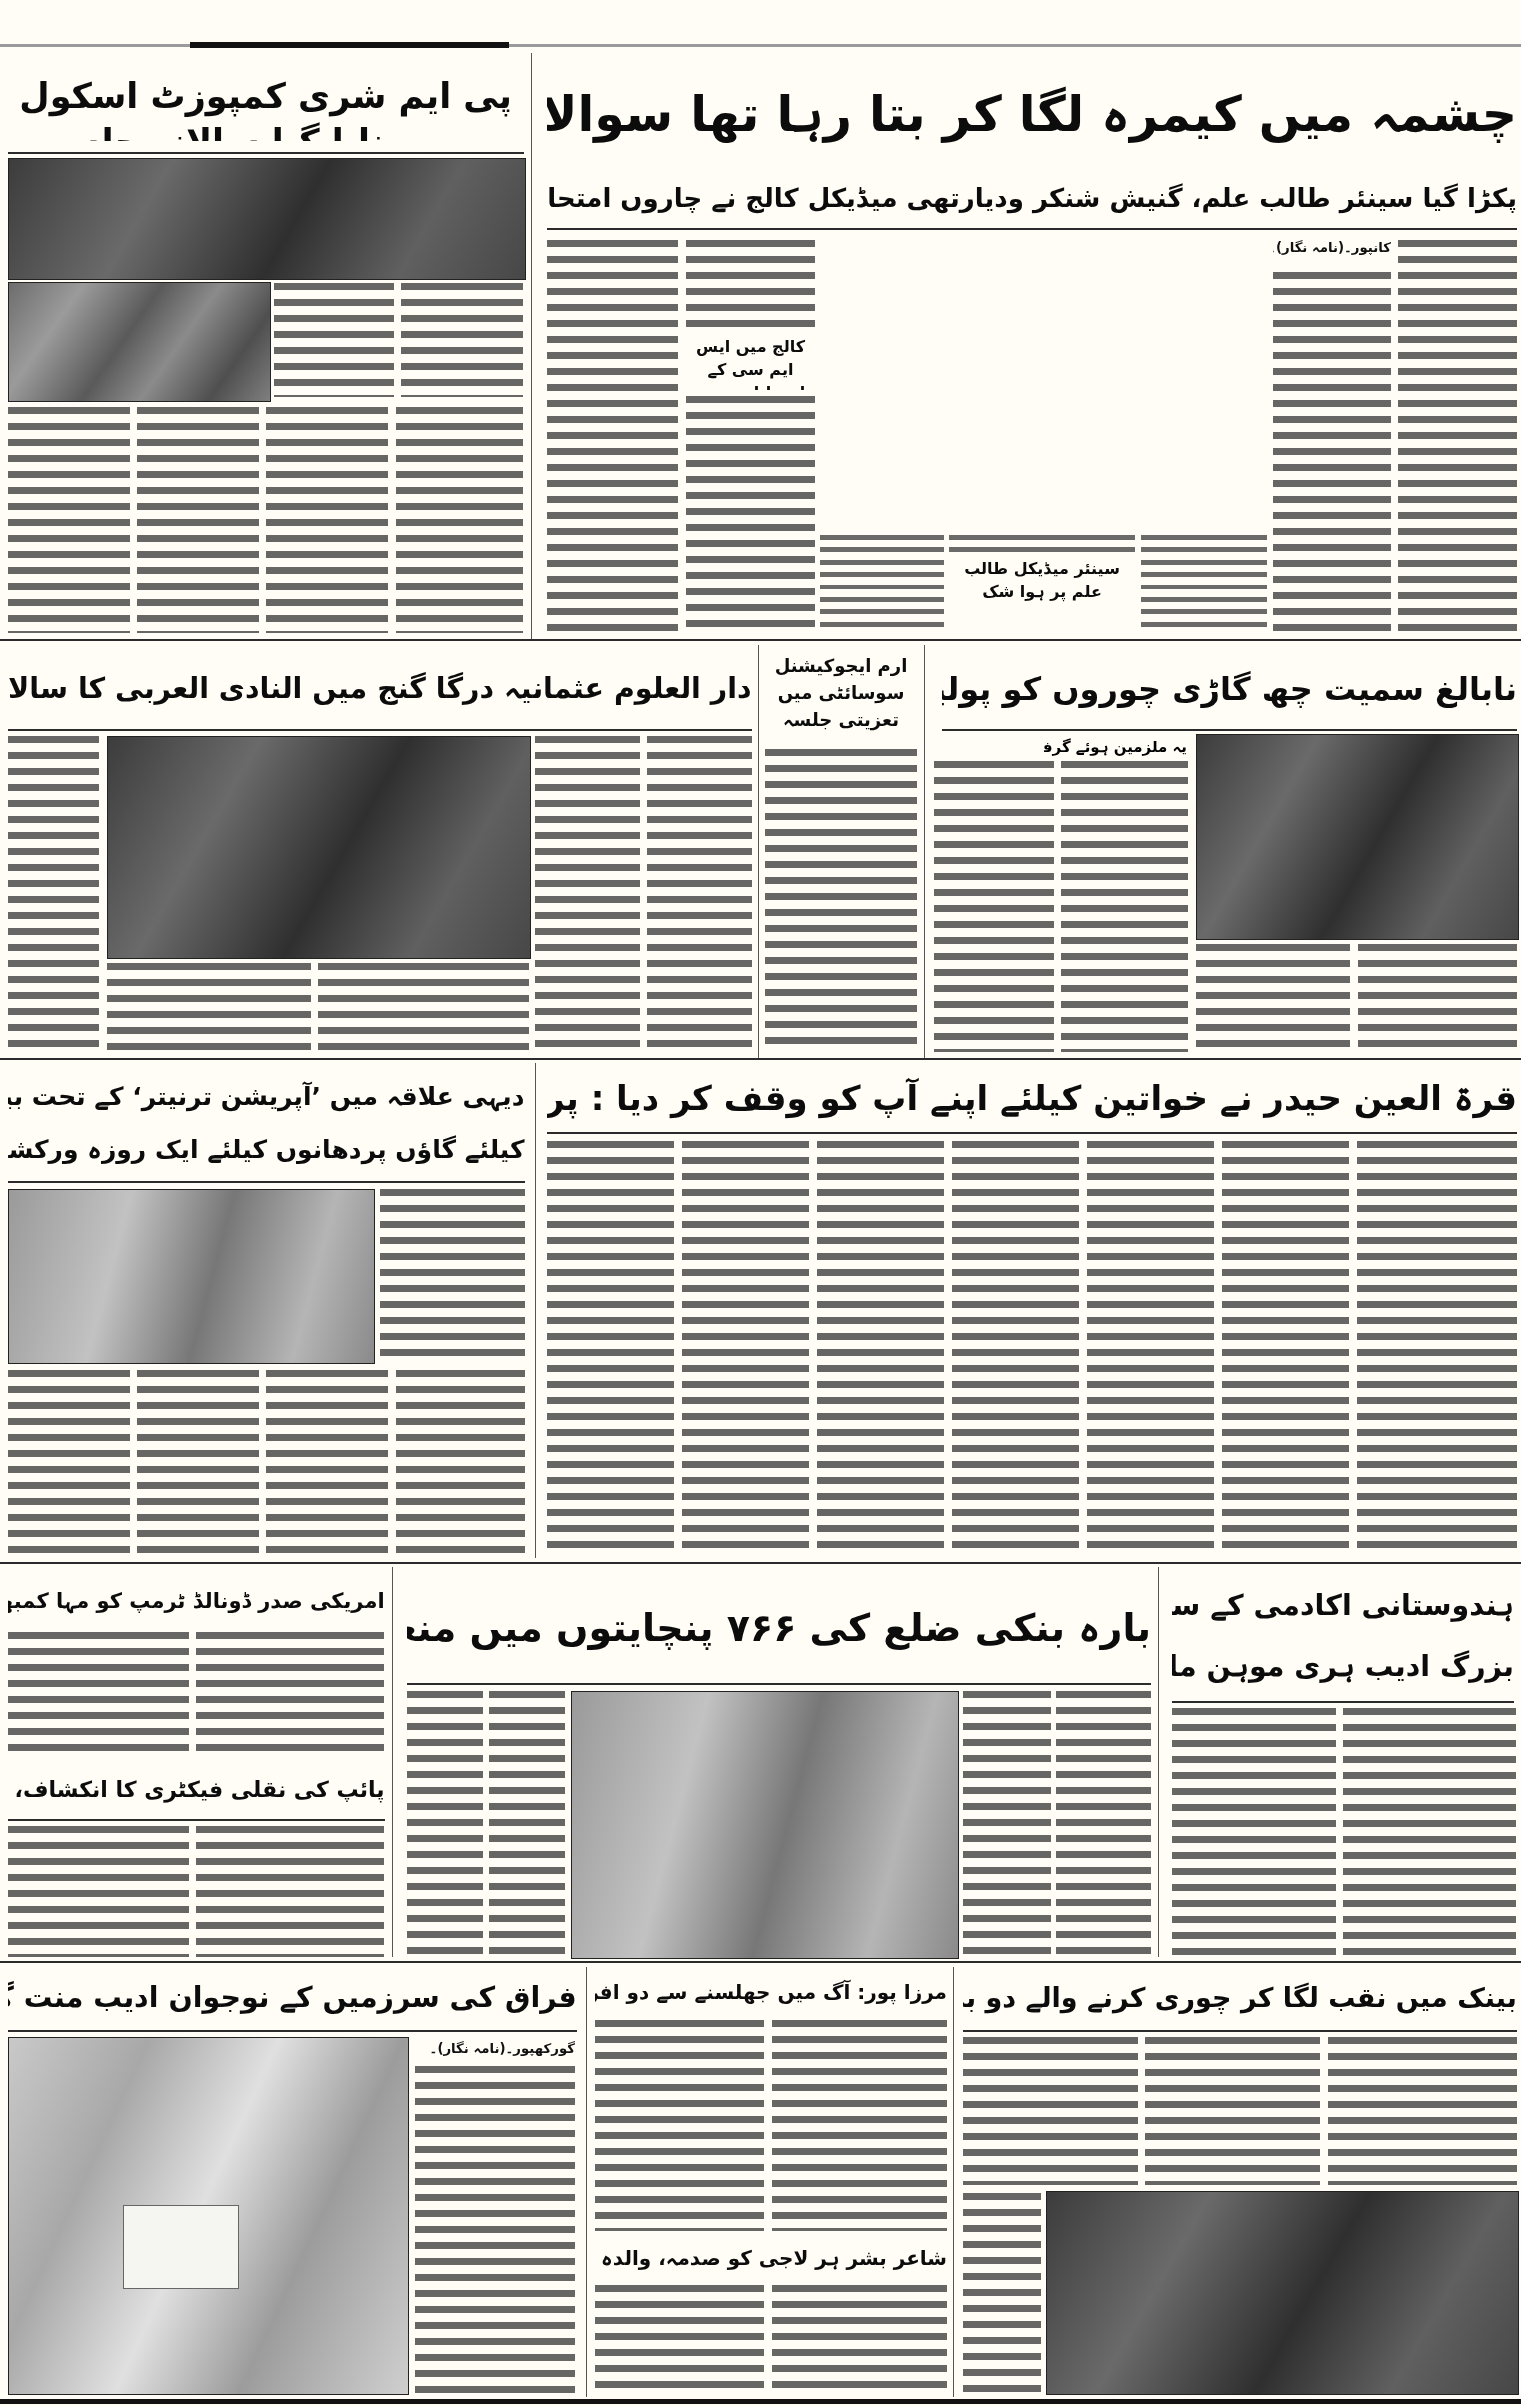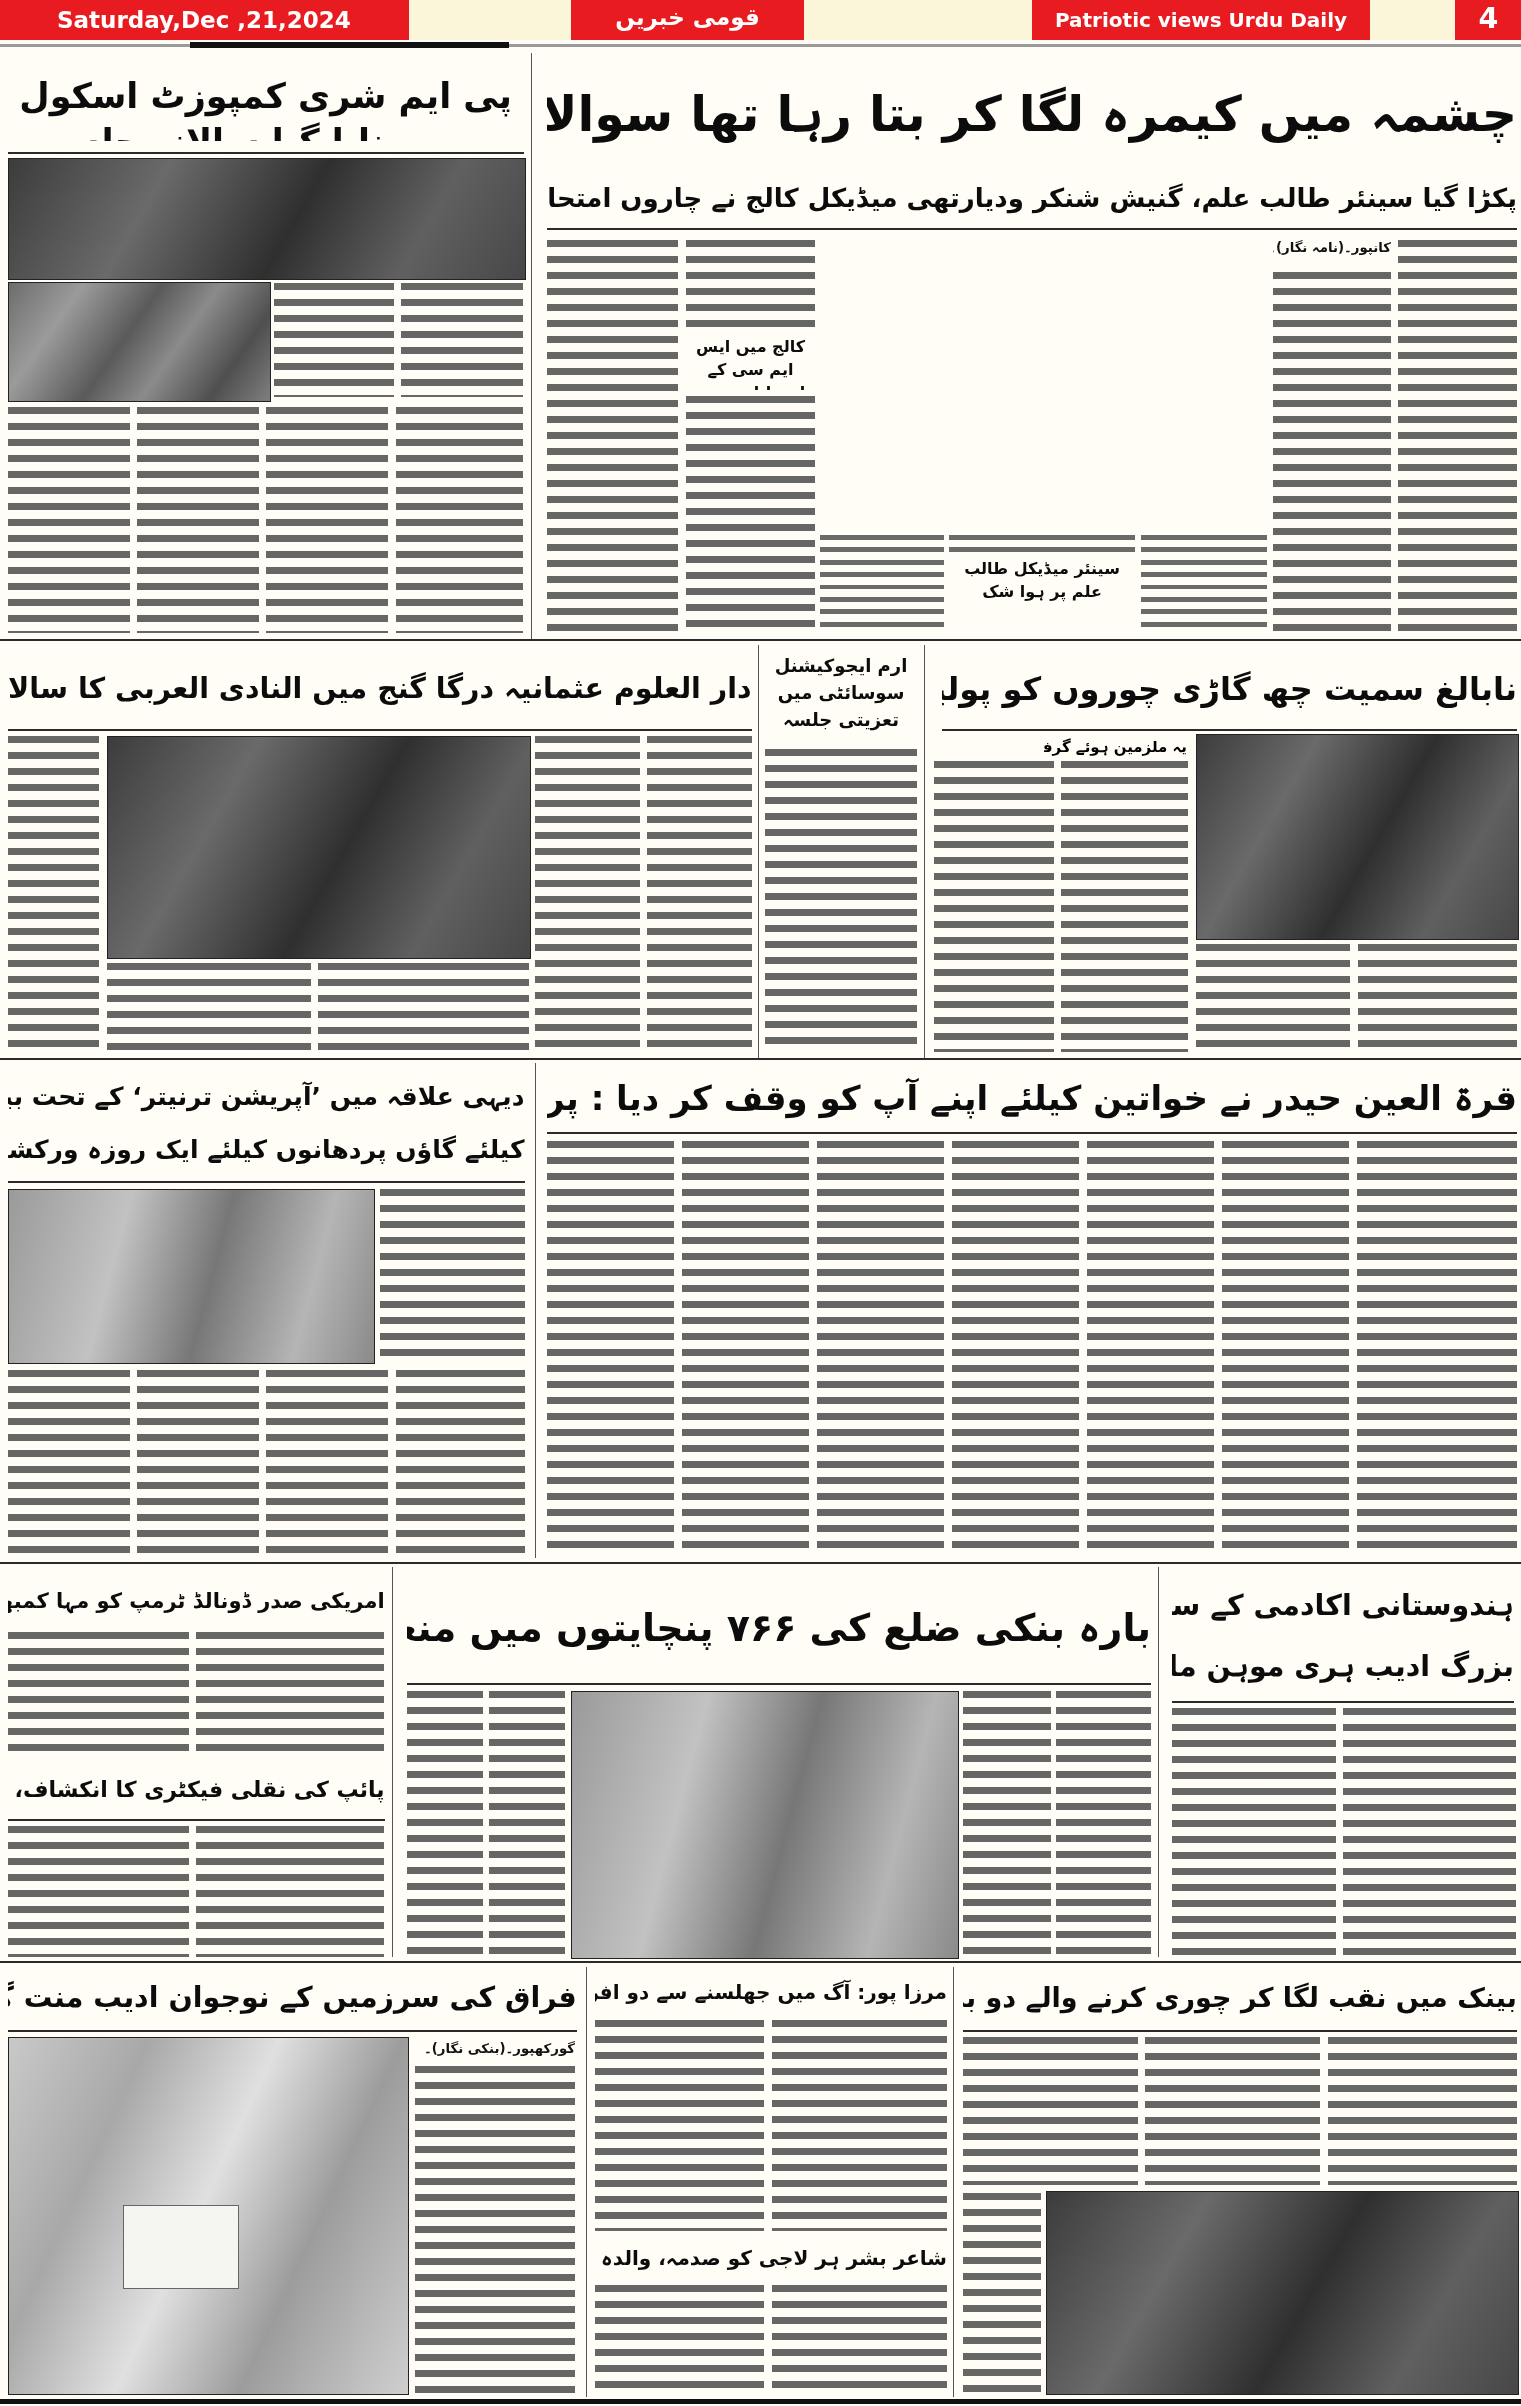"Saturday,Dec ,21,2024" div.hdr { html: <div> <div> <span>Saturday,Dec ,21,2024</span> </div> <div> <span>قومی خبریں</span> </div> <div> <span>Patriotic views Urdu Daily</span> </div> <div> <span>4</span> </div> </div> -> none }
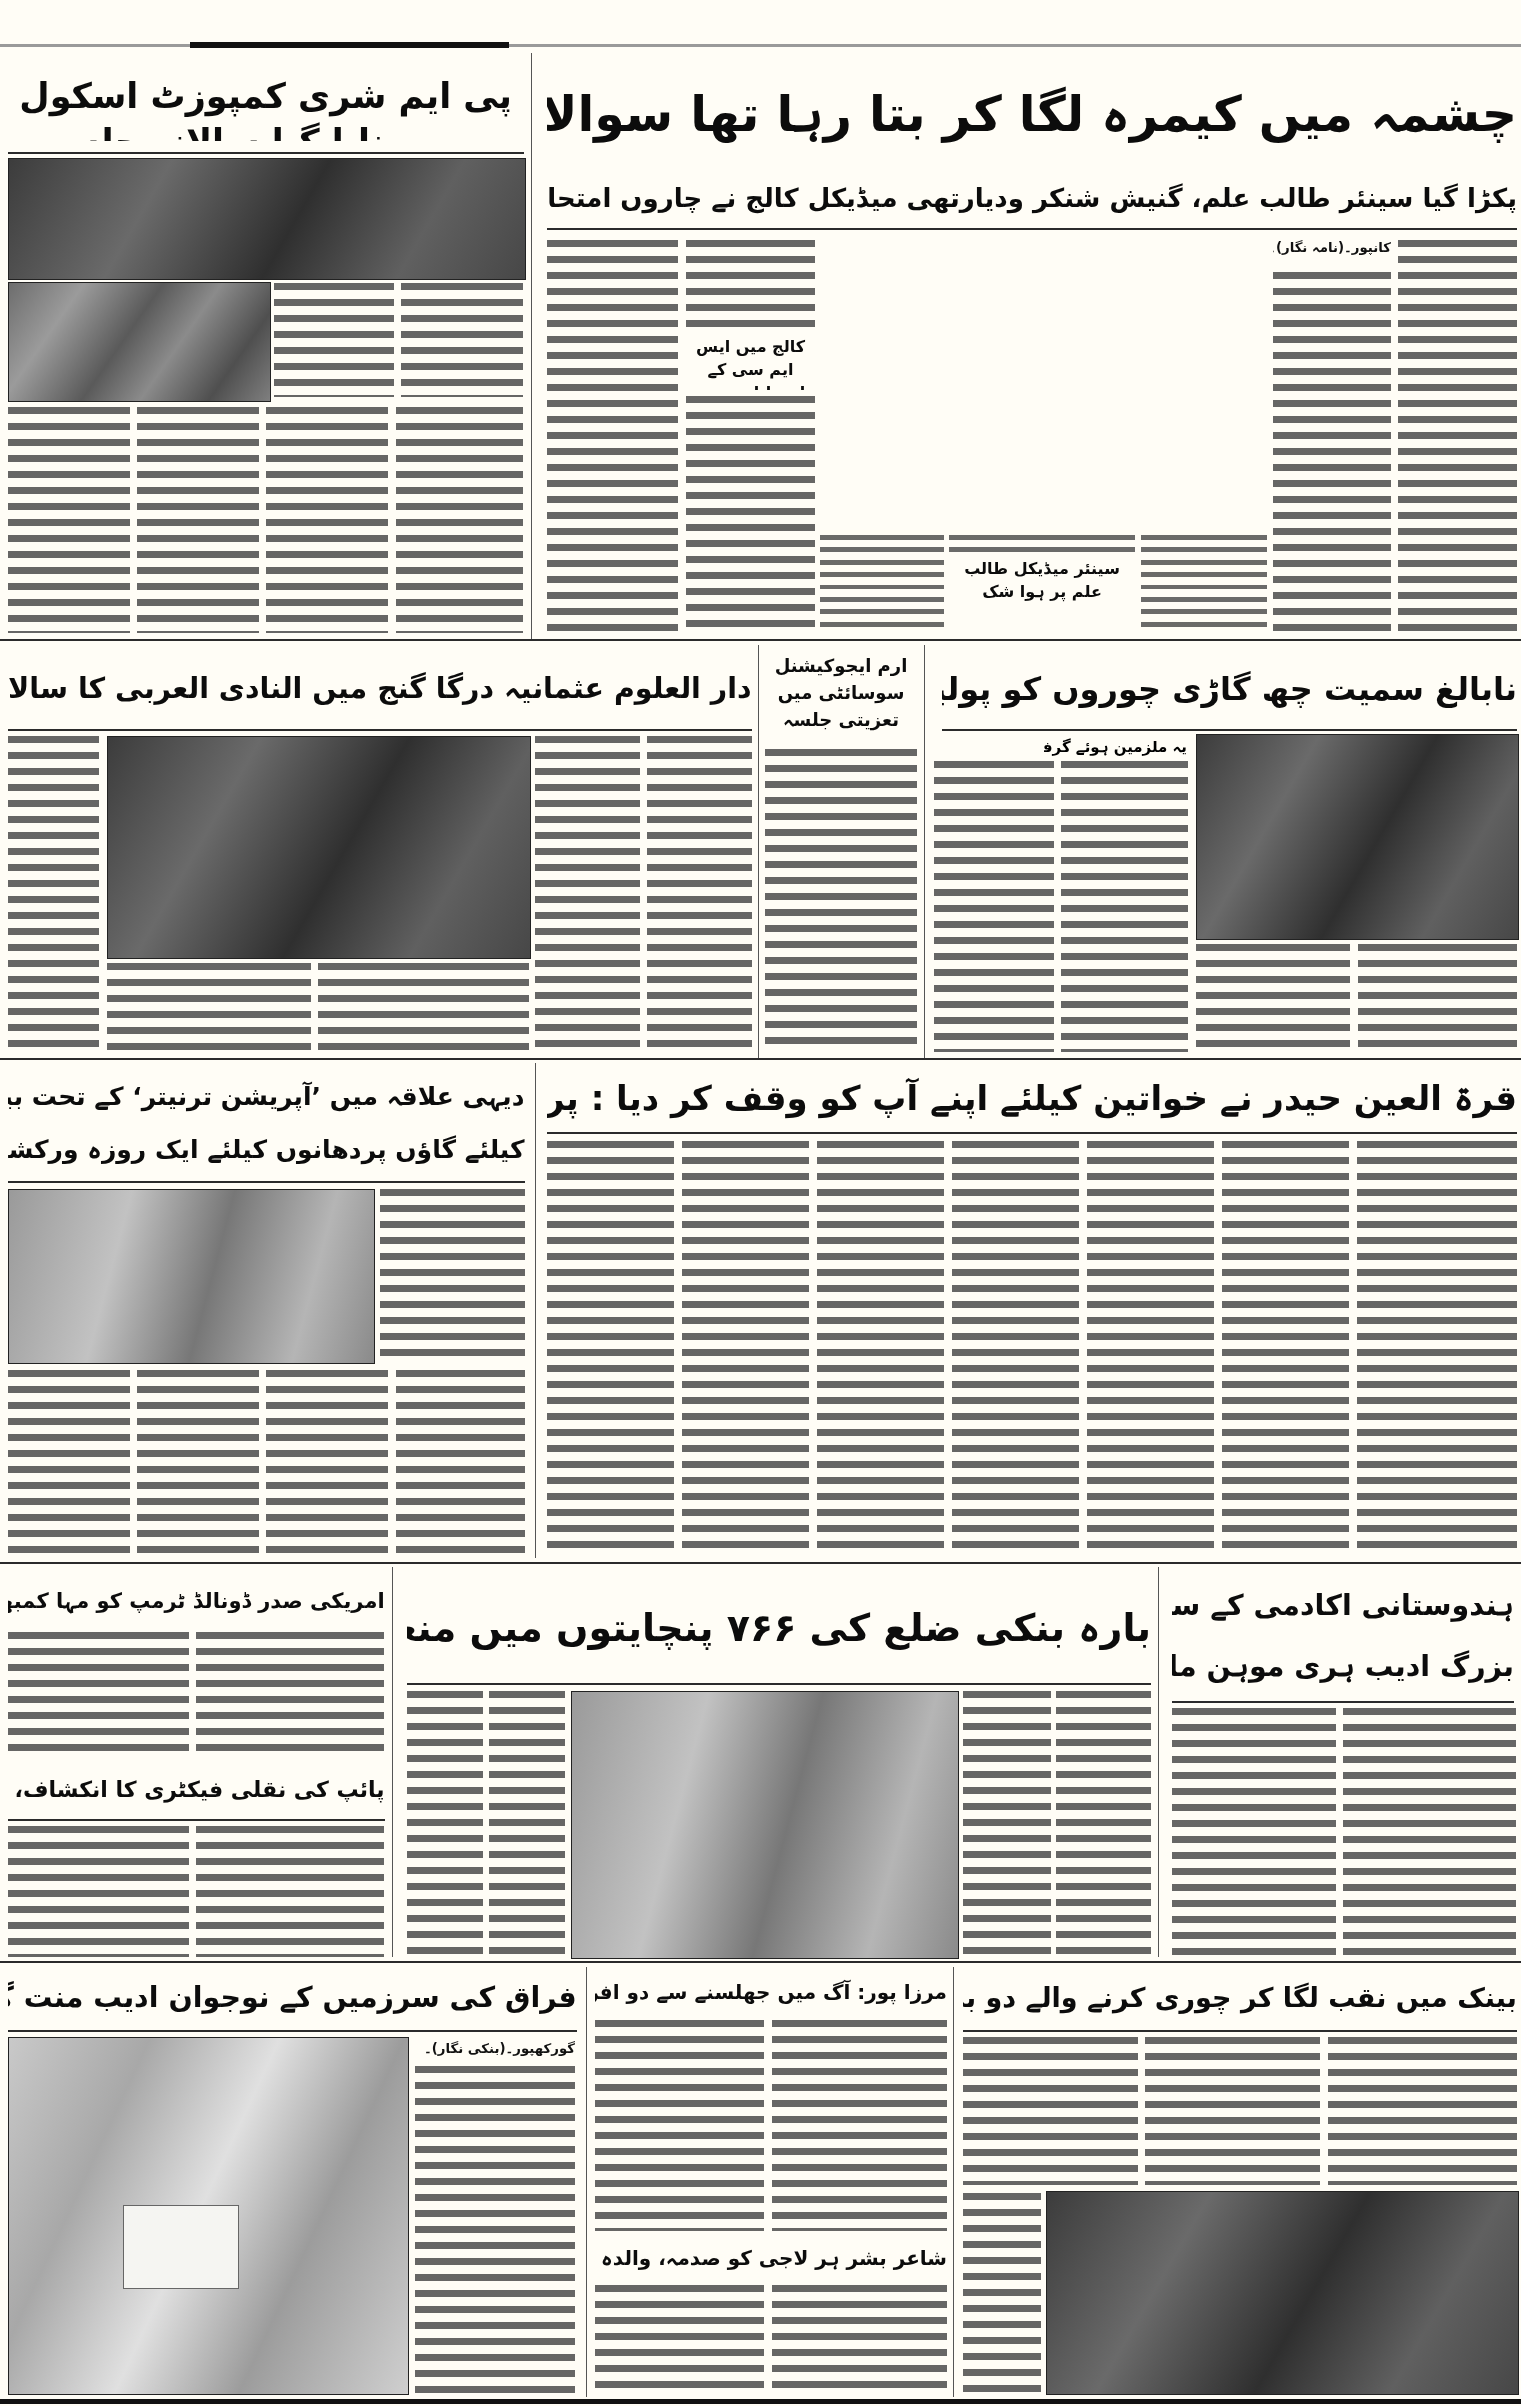"گورکھپور۔(بنکی نگار)۔" div.dateline { text: بنکی -> نامہ }
